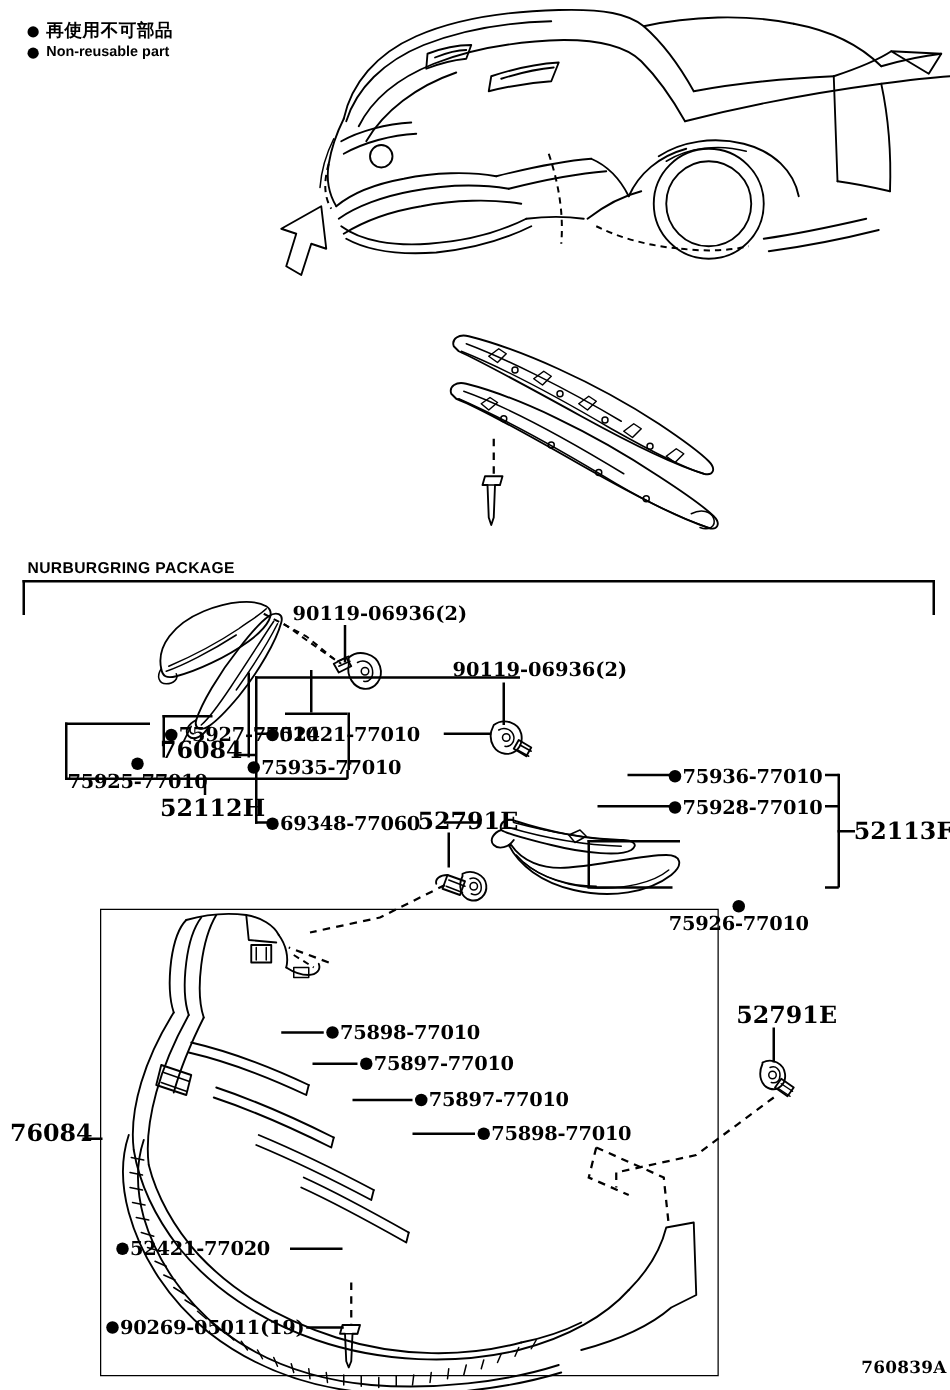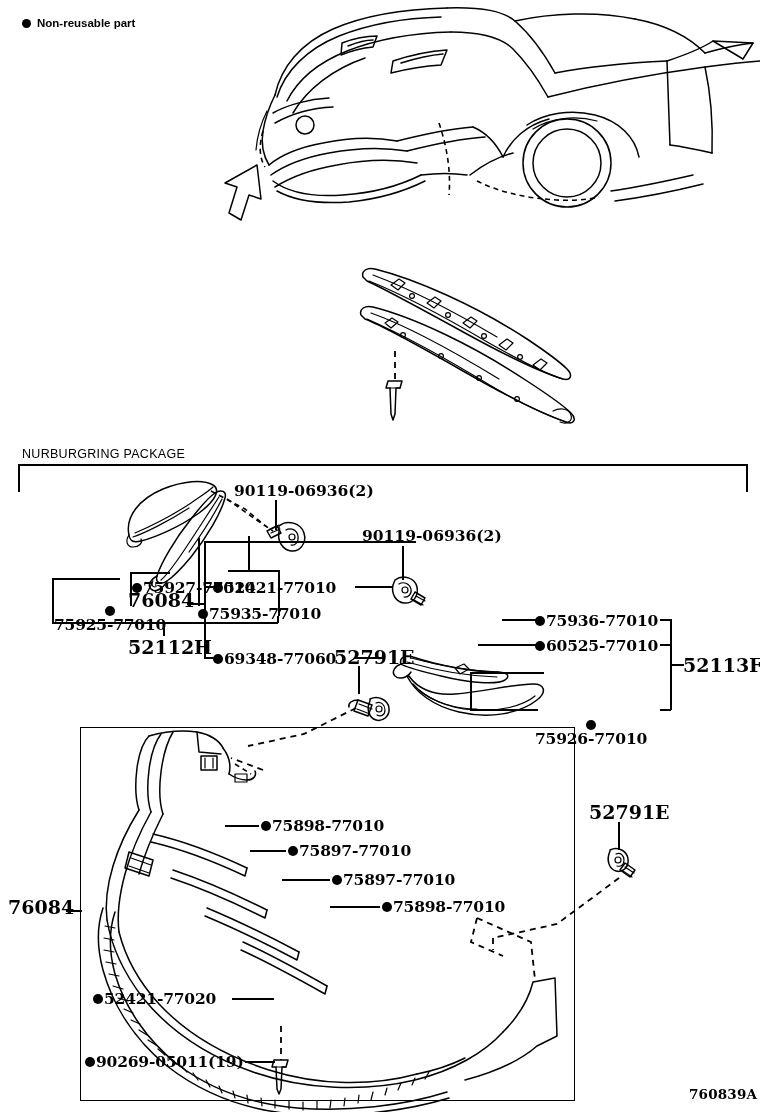"再使用不可部品" div.lrow { html: none -> <div> <span></span> <span>再使用不可部品</span> </div> }
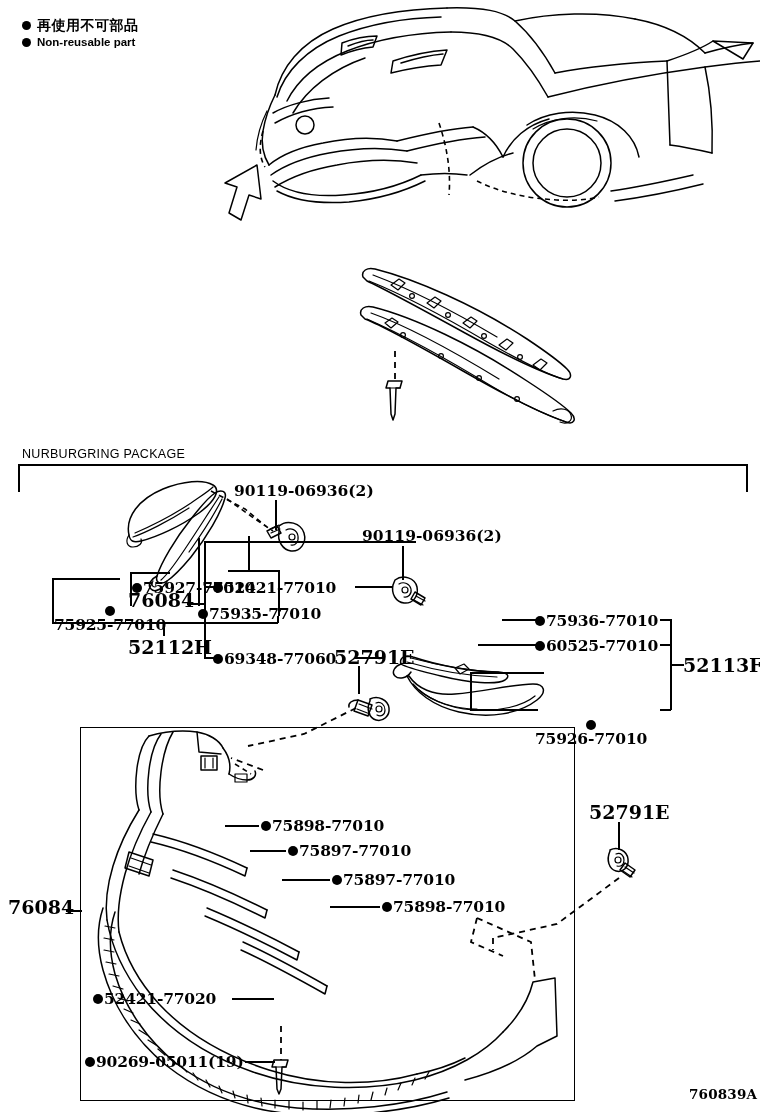"NURBURGRING PACKAGE" .boxtitle { font-weight: 400 -> 700 }
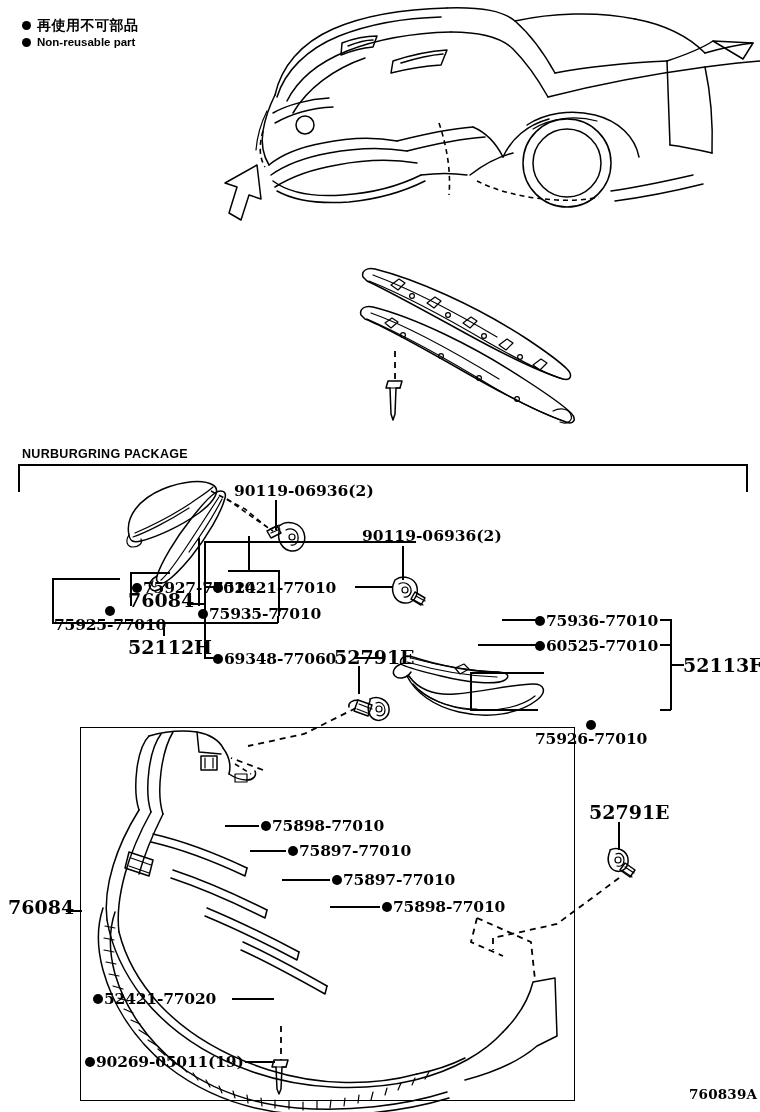"60525-77010" span { text: 60525-77010 -> 75928-77010 }
